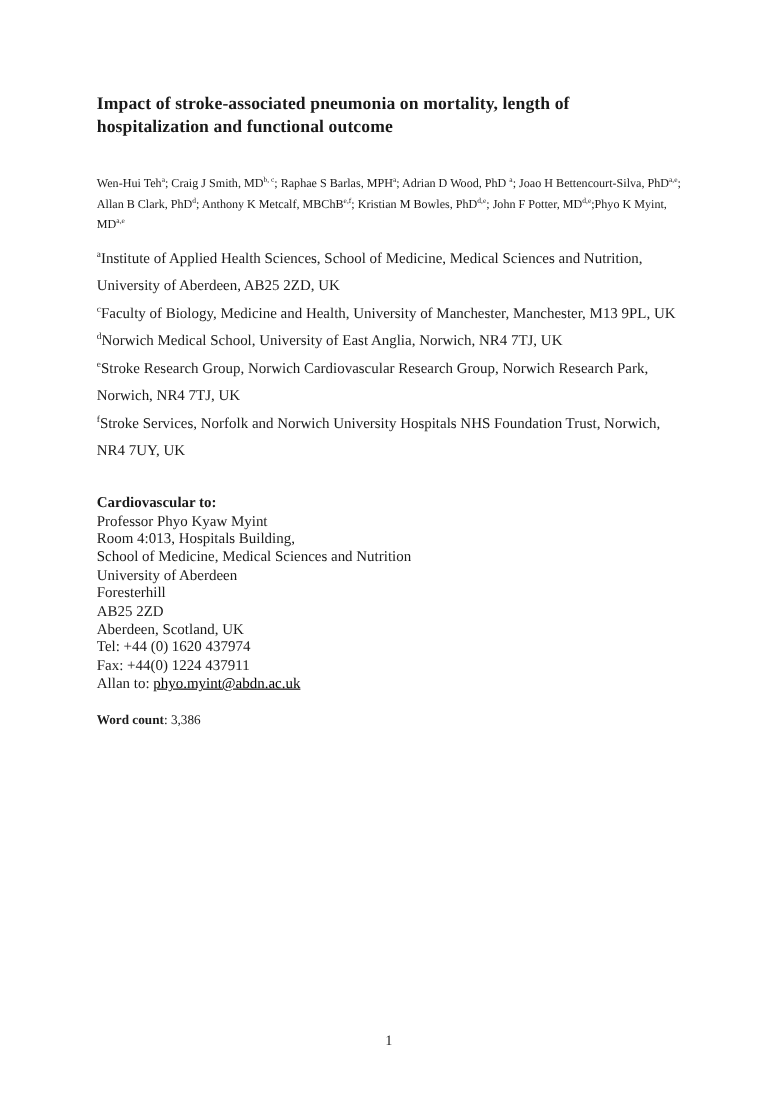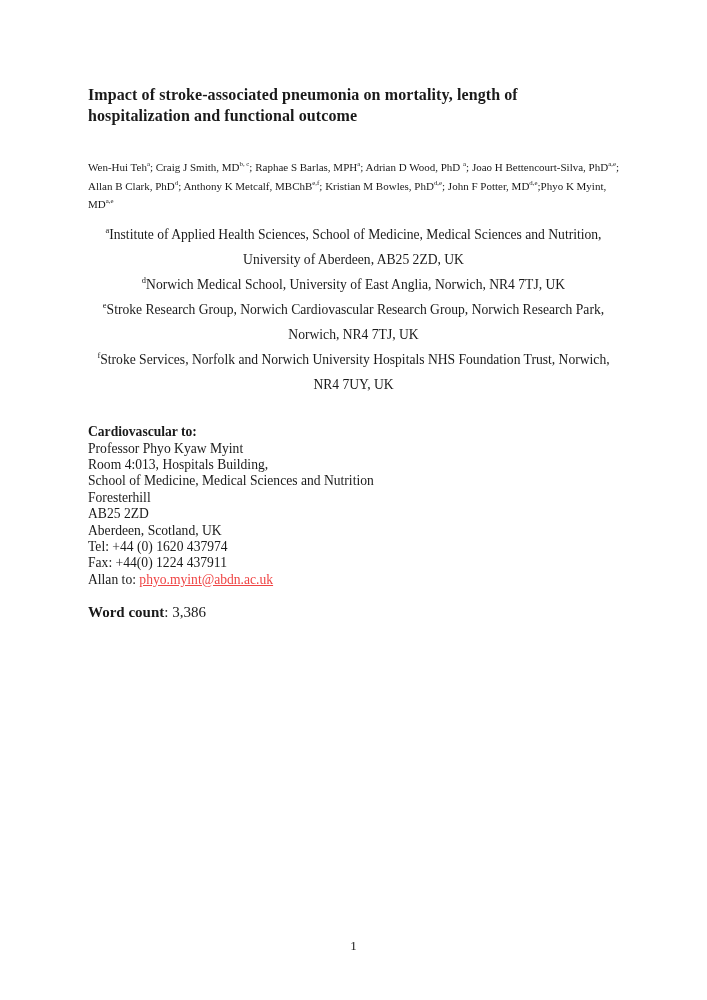"aInstitute of Applied Health Sciences," .affil { text-align: center -> none }
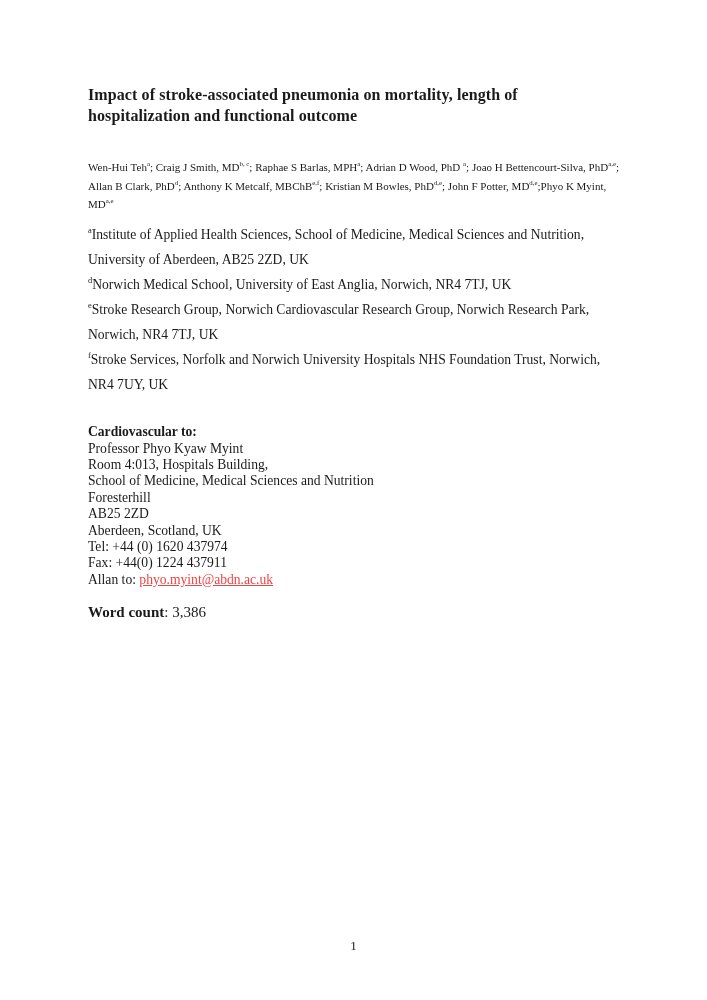"cFaculty of Biology, Medicine and" p.affil { html: none -> <p><sup>c</sup>Faculty of Biology, Medicine and Health, University of Manchester, Manchester, M13 9PL, UK</p> }
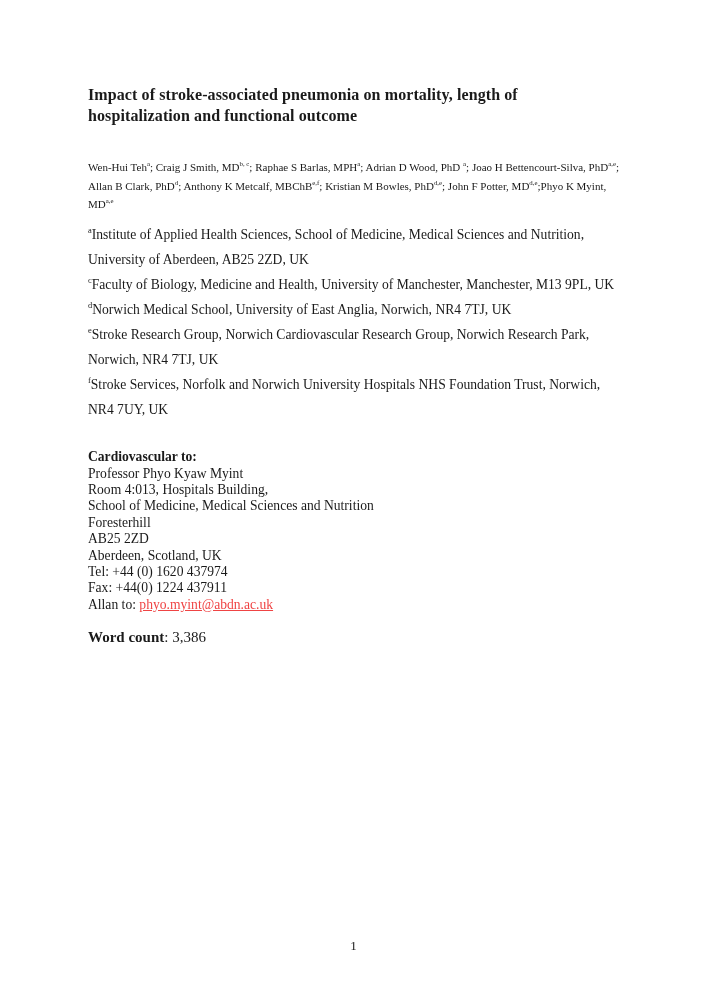"University of Aberdeen" div { html: none -> <div>University of Aberdeen</div> }
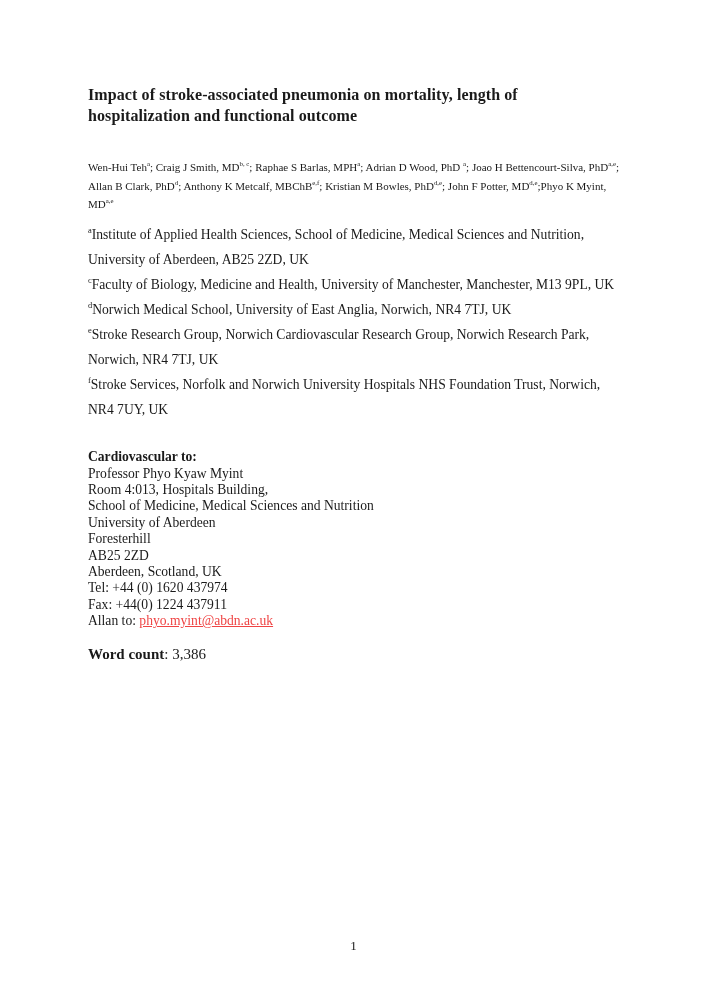"phyo.myint@abdn.ac.uk" .email { color: #ef4444 -> #000000 }
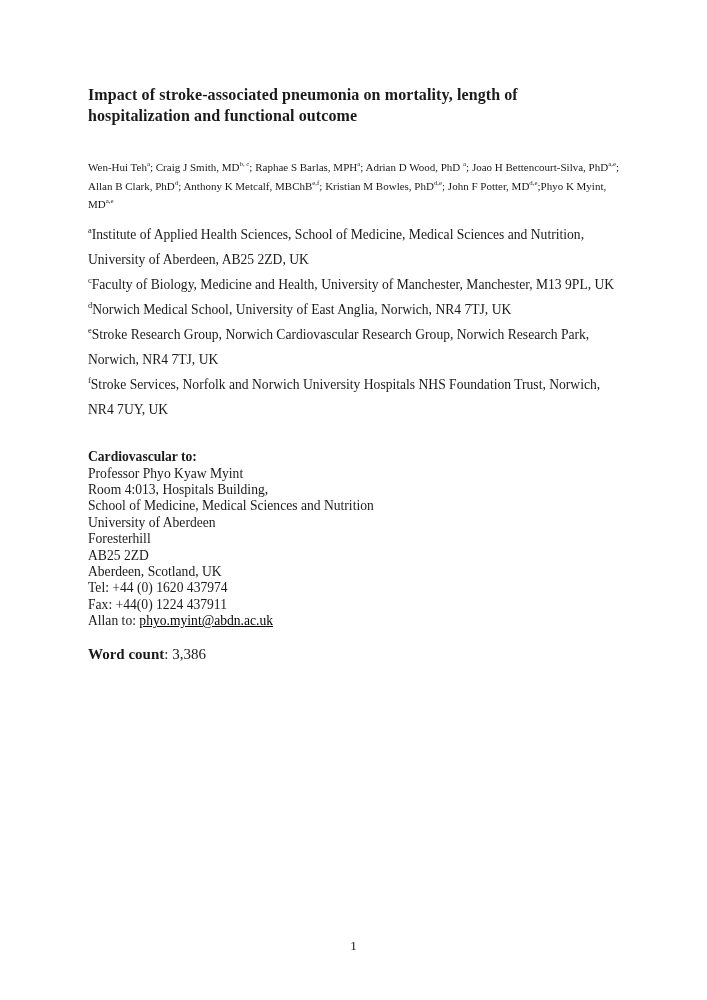"Word count: 3,386" .word-count { font-size: 15px -> 12px }
